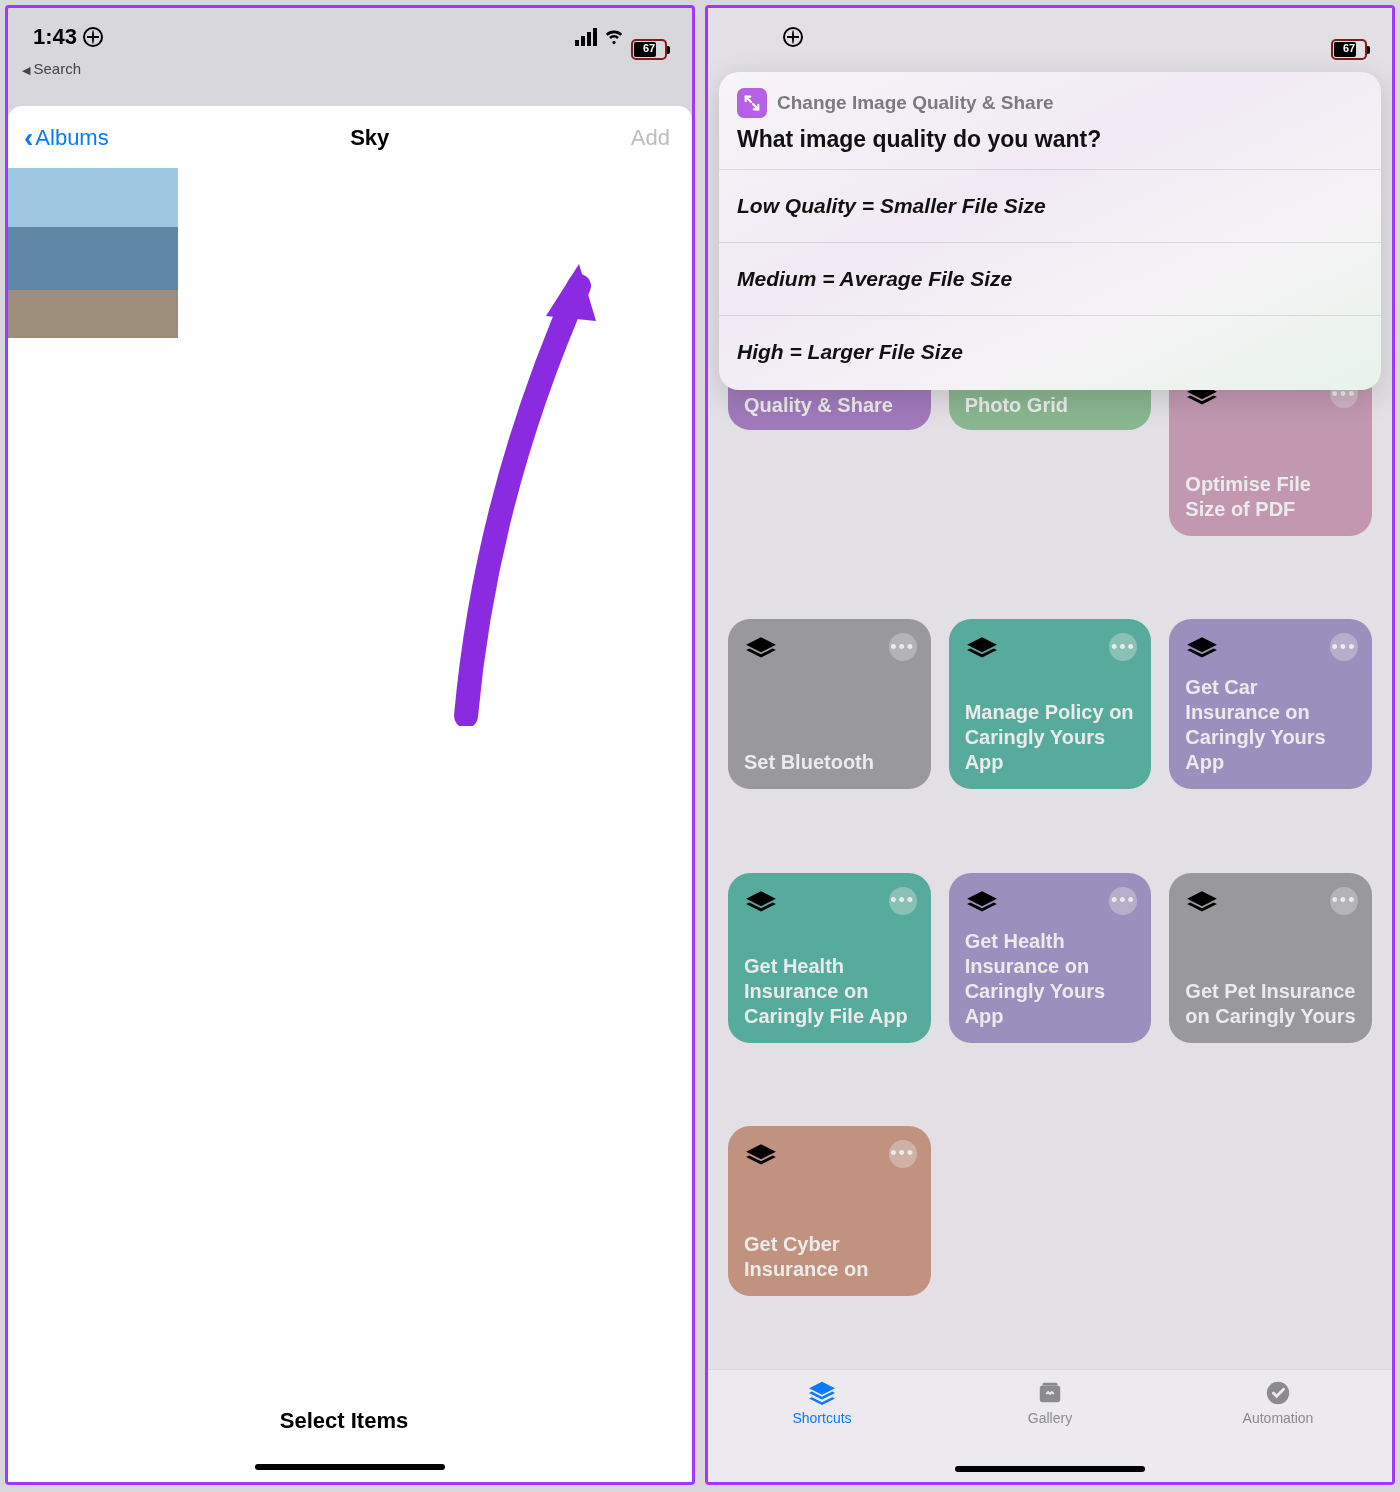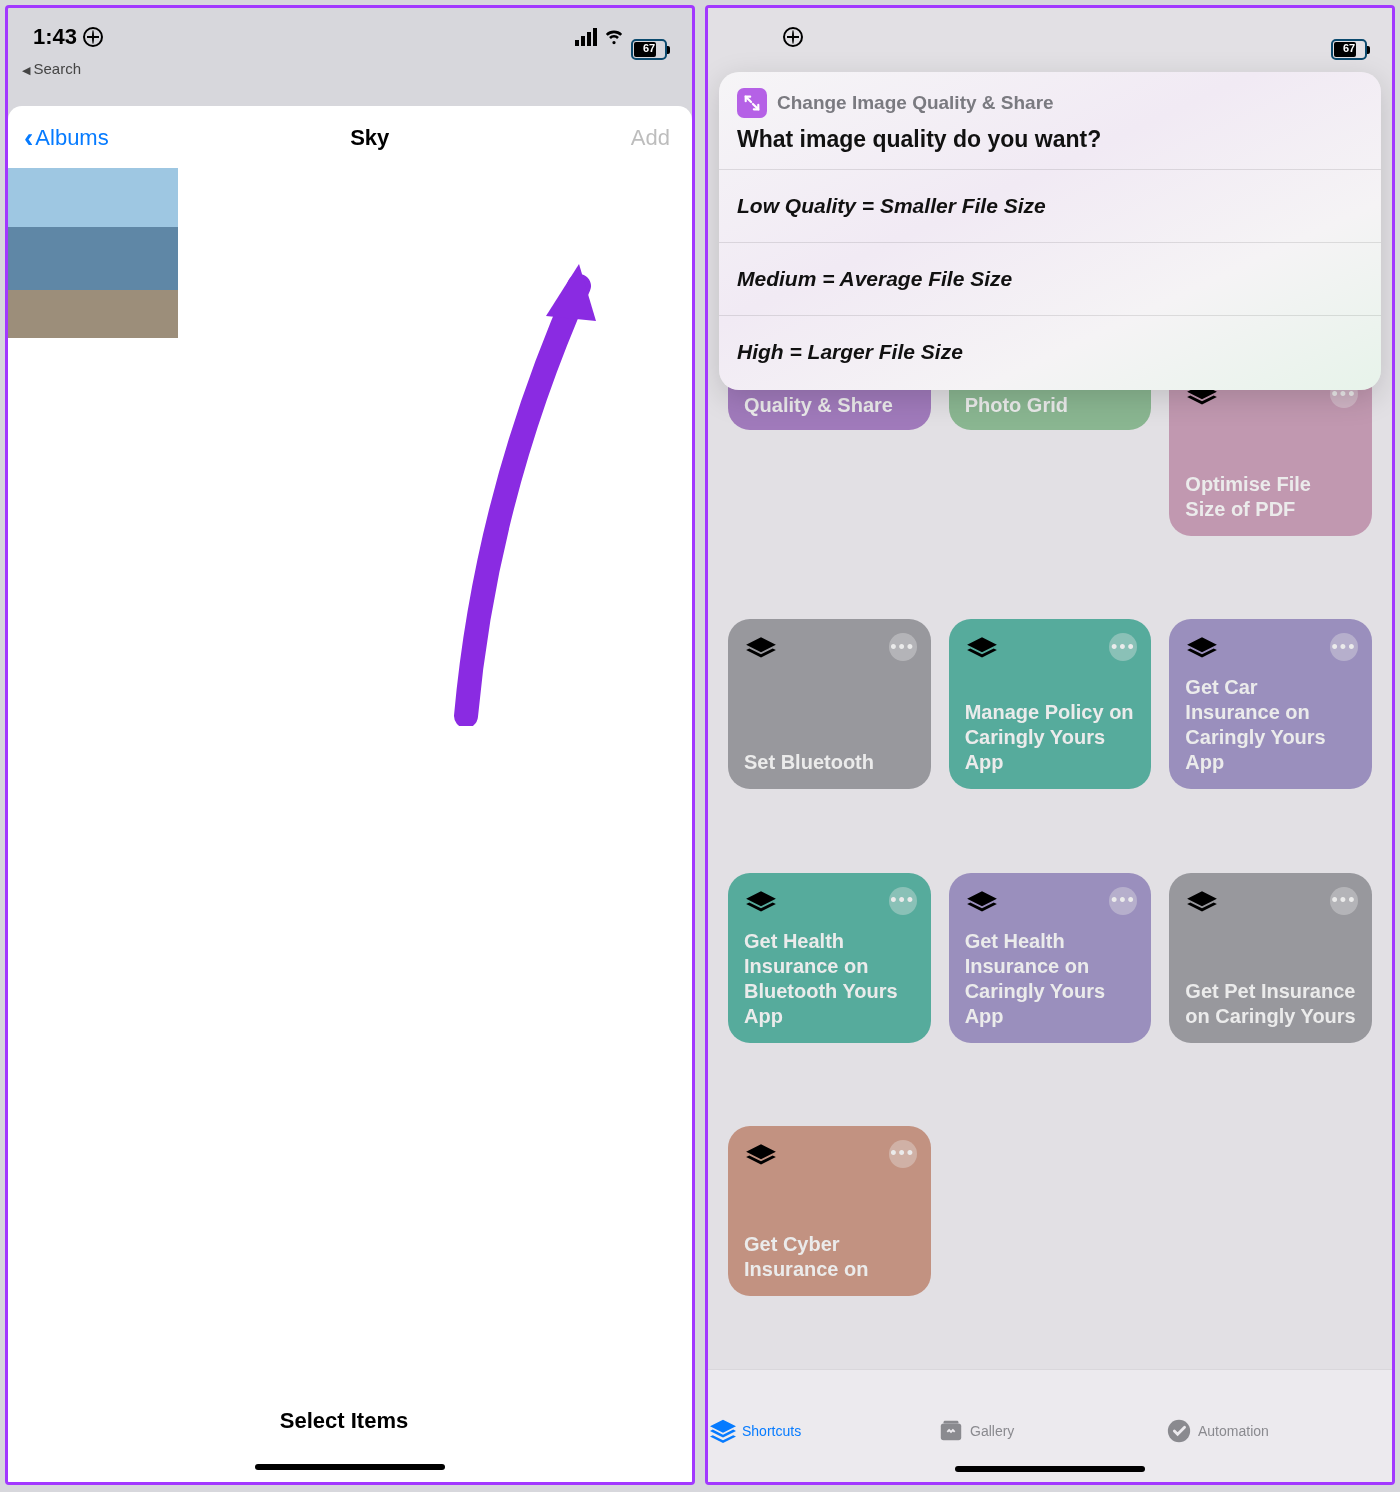"67" .batt { border: 2px solid #0c4a6e -> 2px solid #7f1d1d }
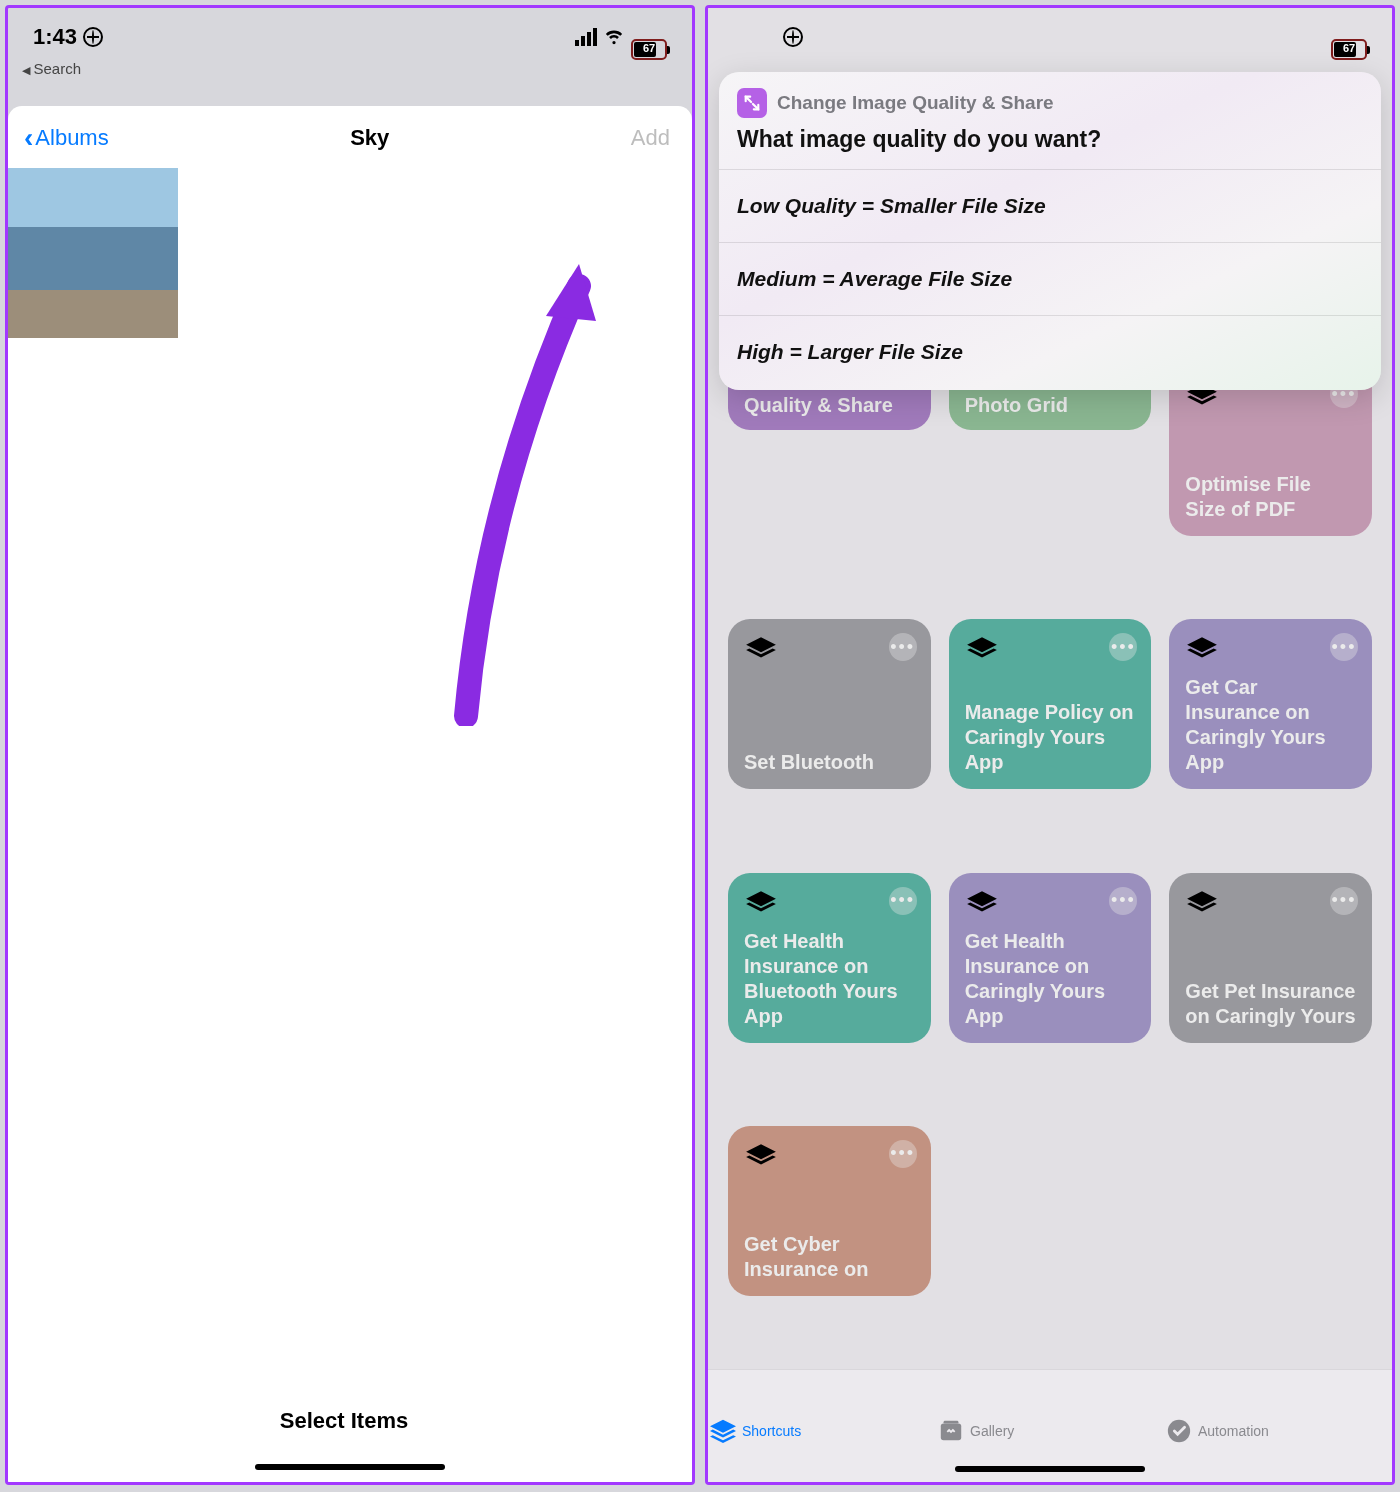"Get Health Insurance on Bluetooth" div.sc-label { text: Bluetooth Yours -> Caringly File }
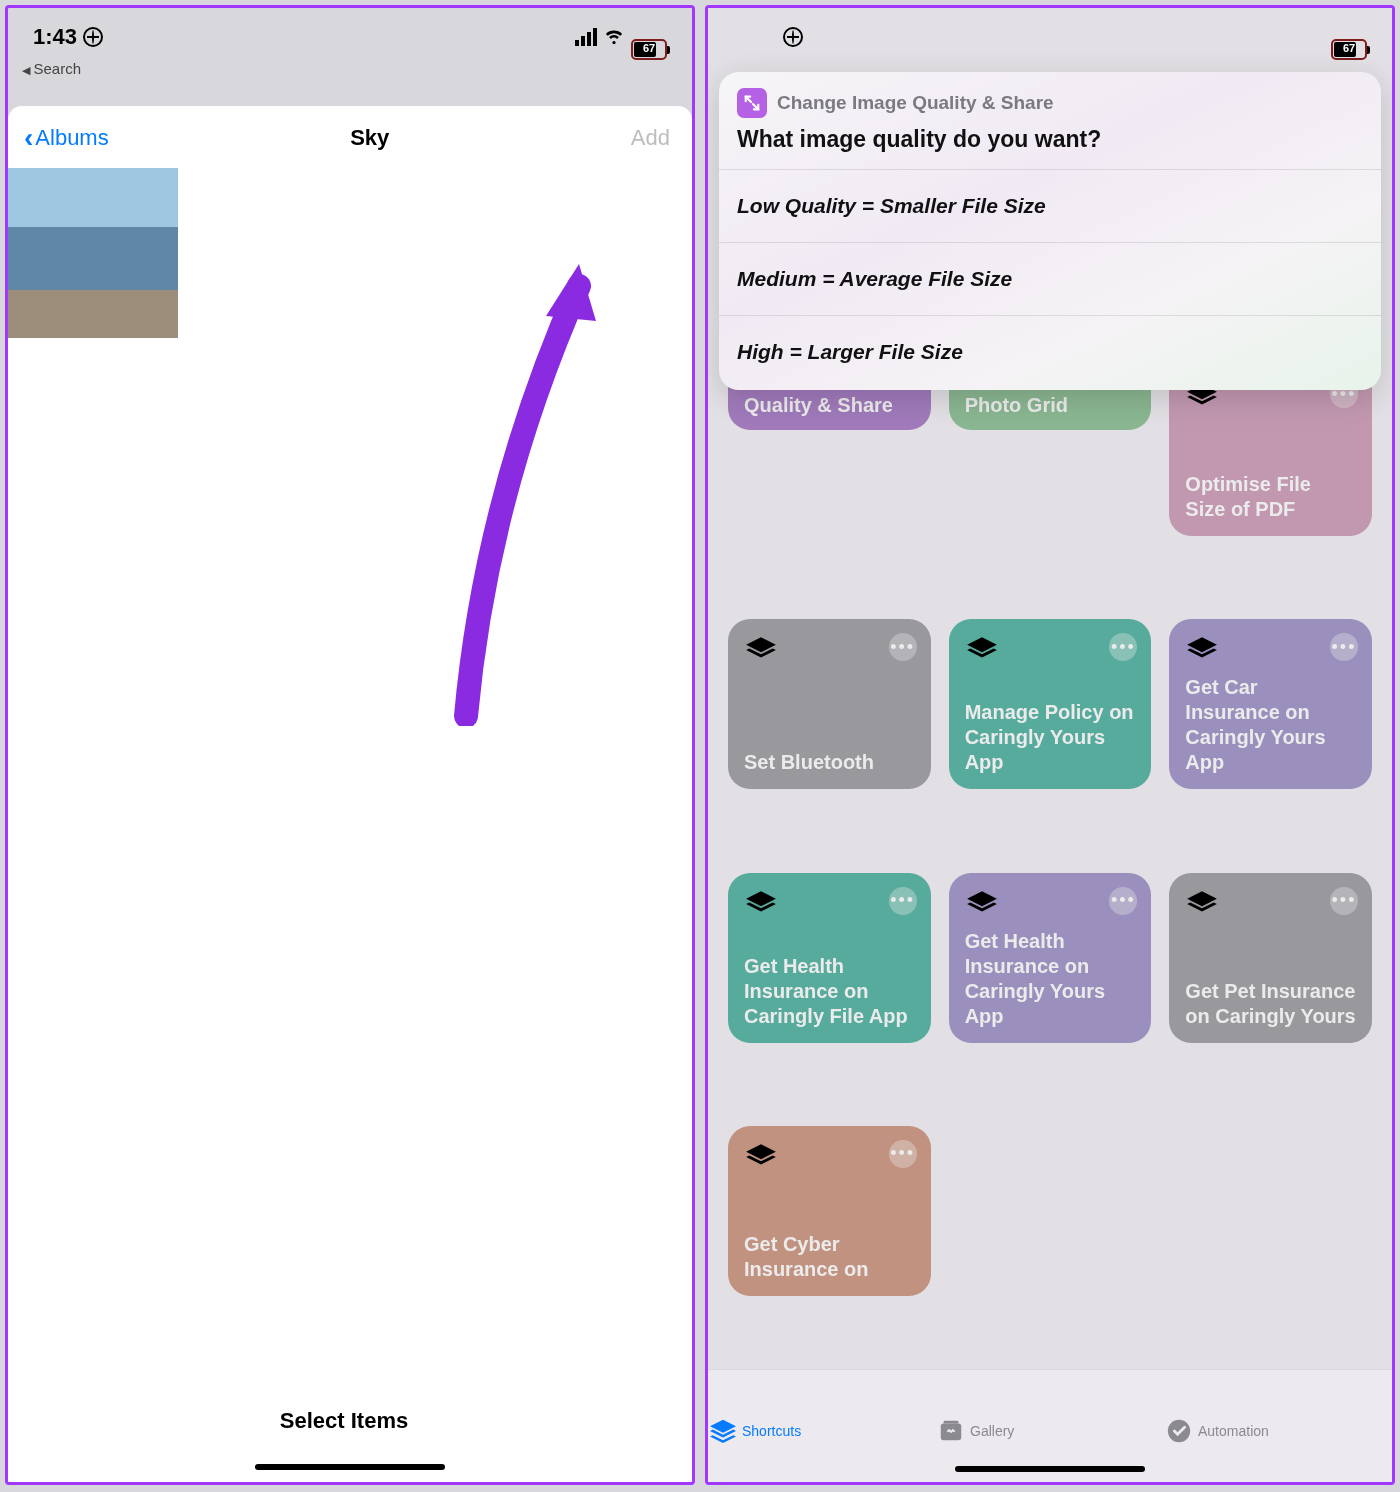"Shortcuts" .tab { flex-direction: none -> column }
